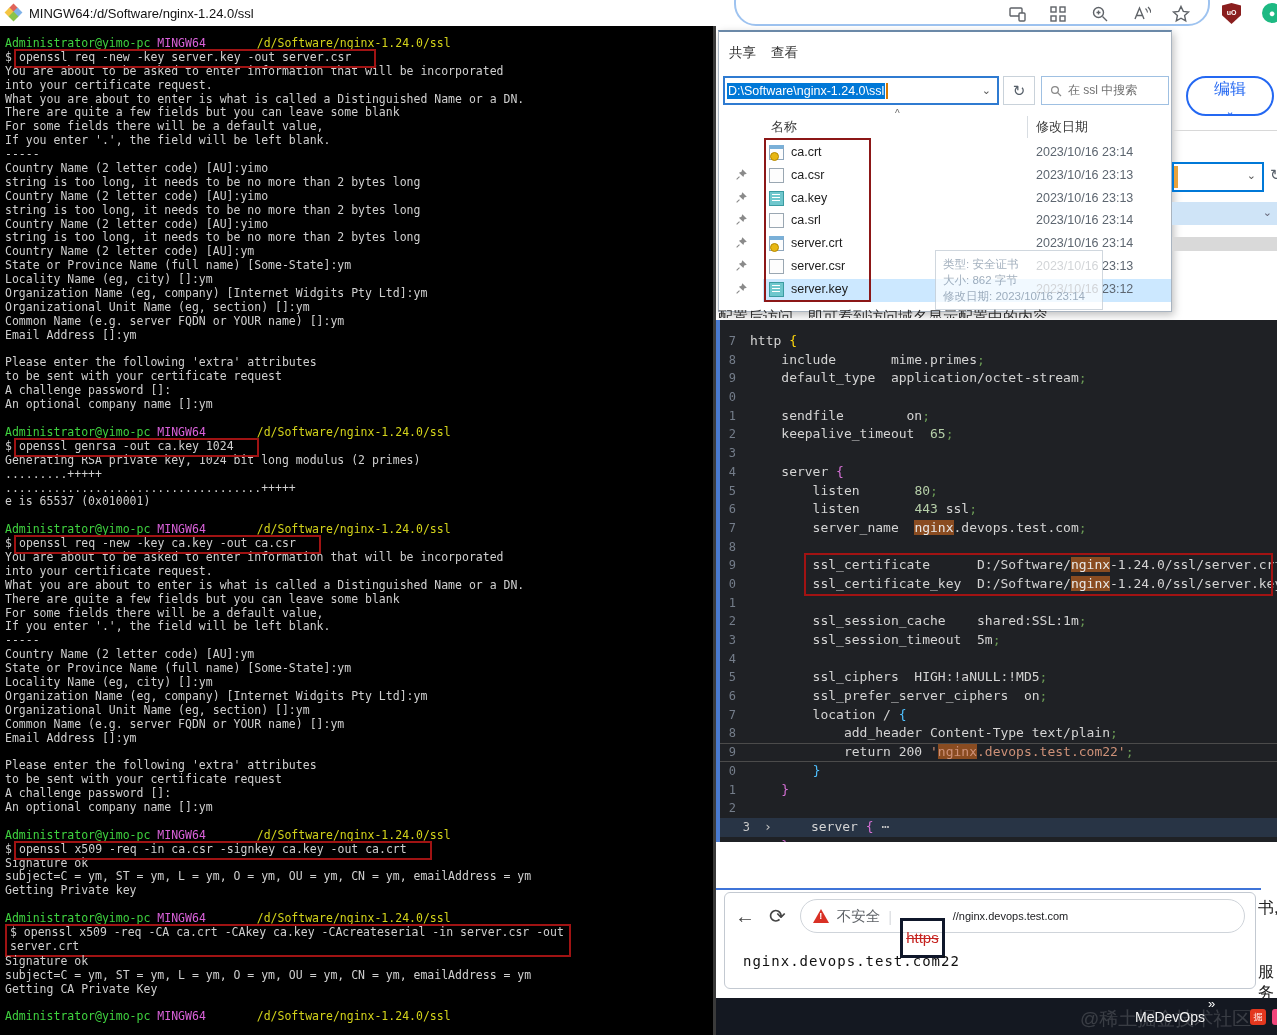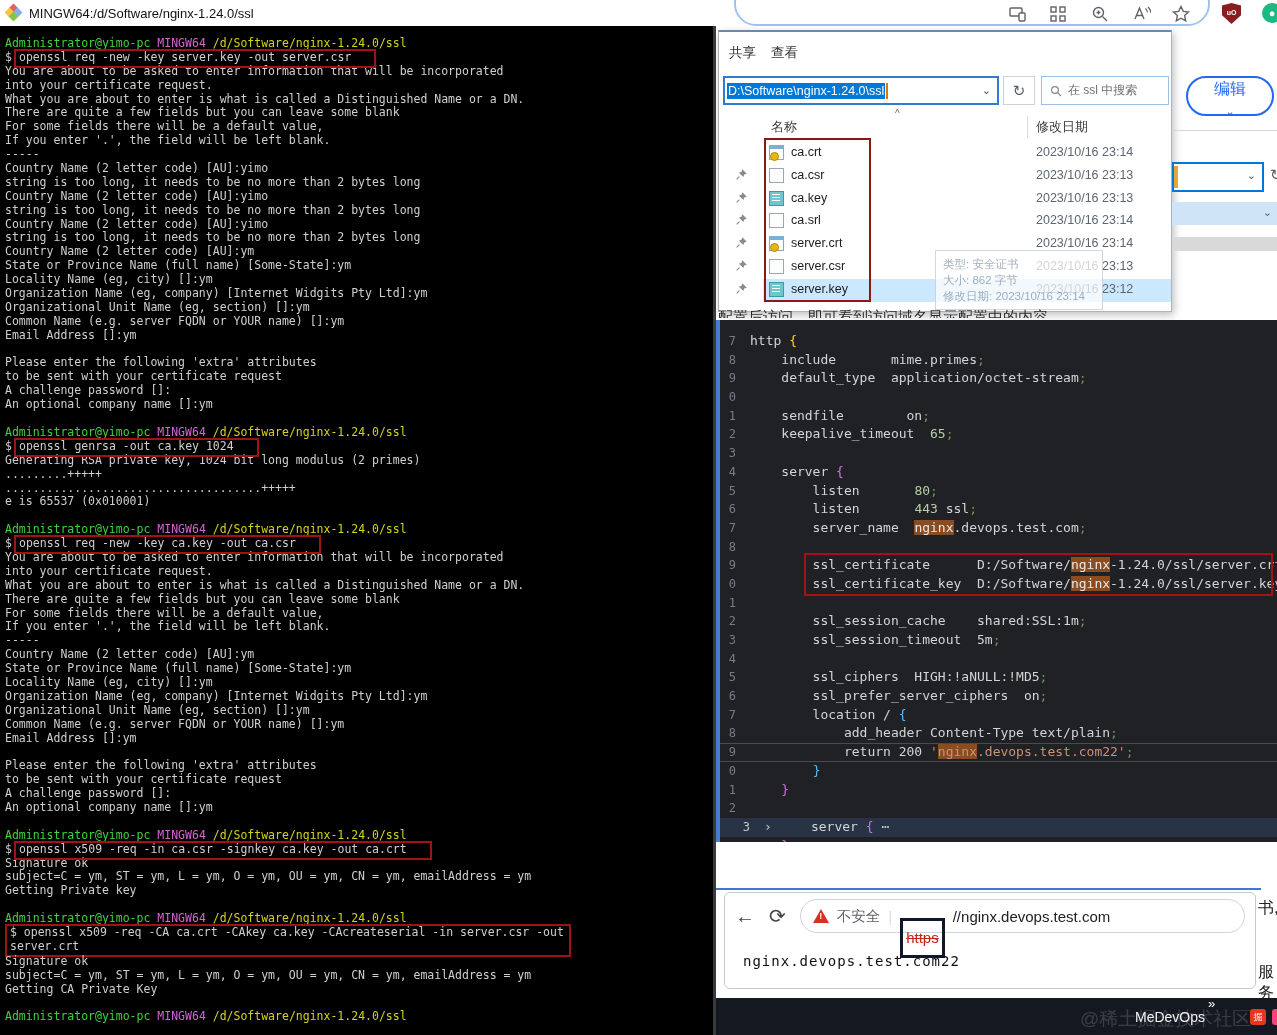"/d/Software/nginx-1.24.0/ssl" .t-path { padding-left: none -> 44px }
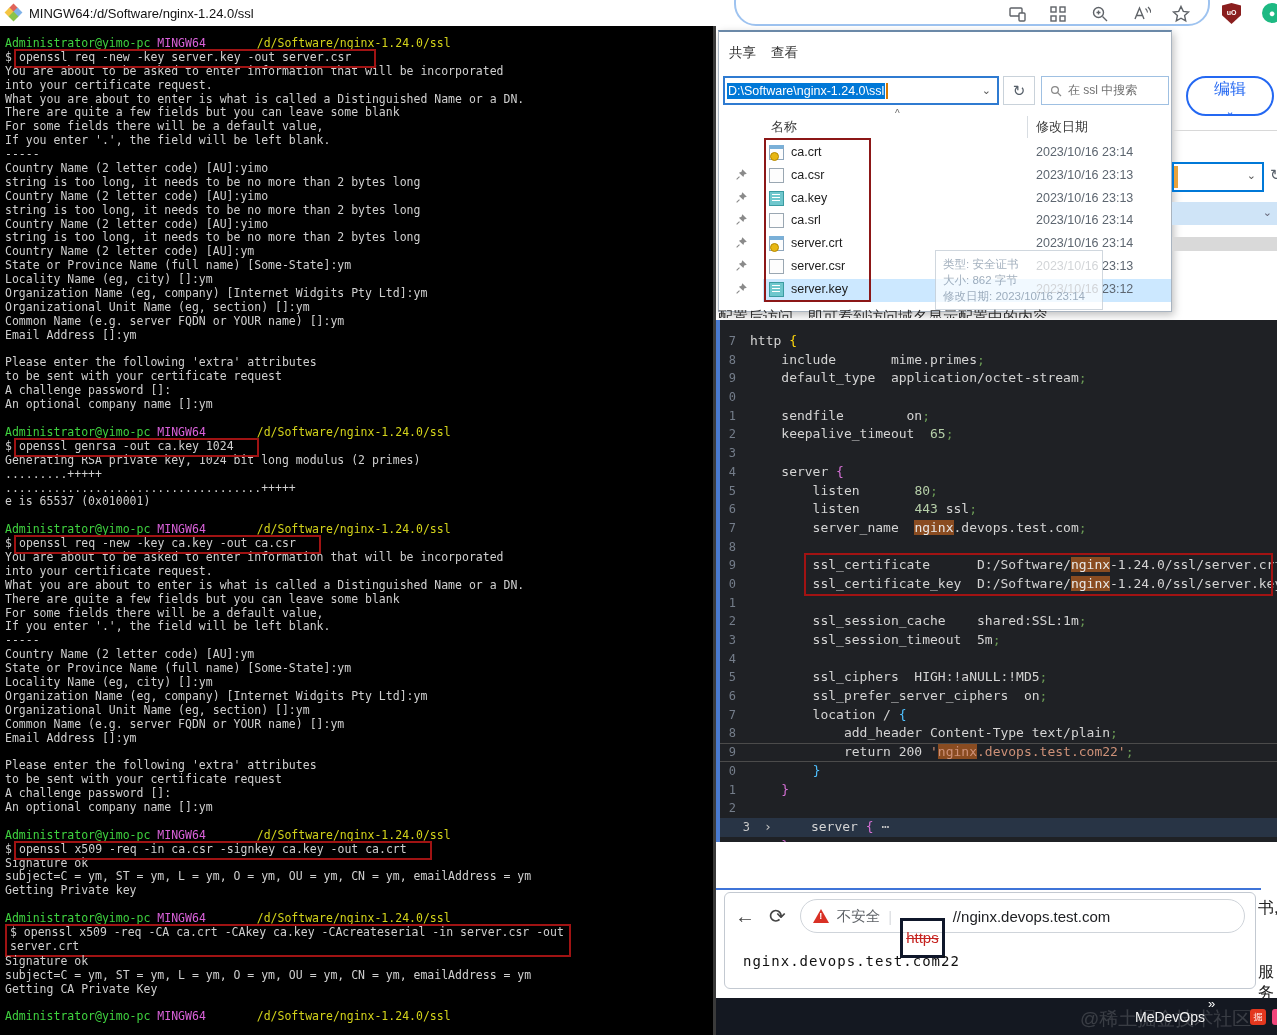"//nginx.devops.test.com" #mb-url { font-size: 15px -> 11px }
